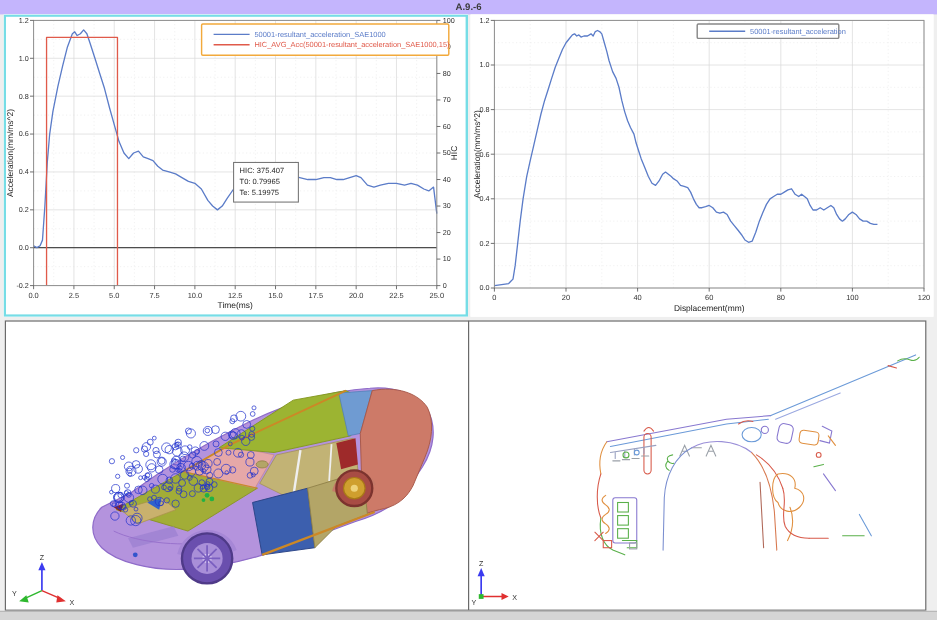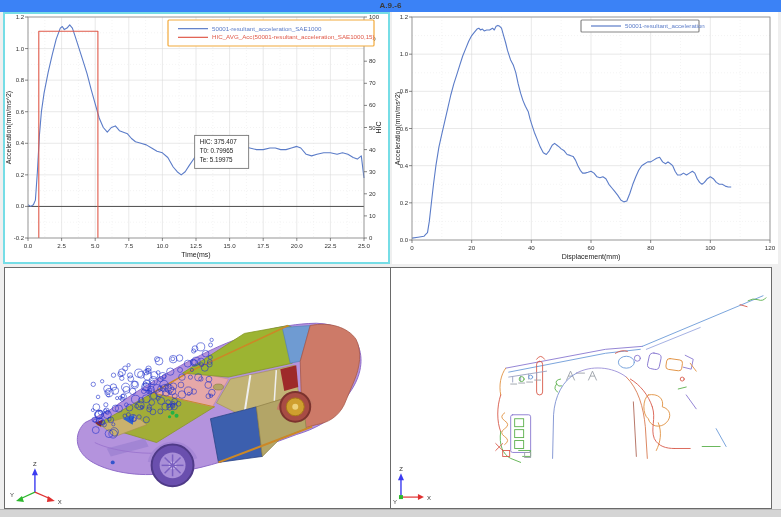"A.9.-6" .titlebar { background: #3b82f6 -> #c4b5fd }
